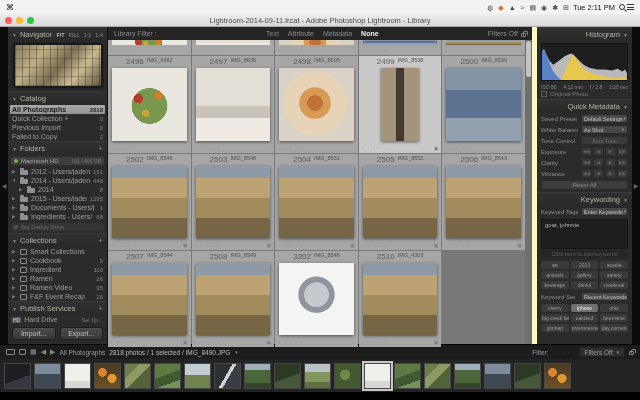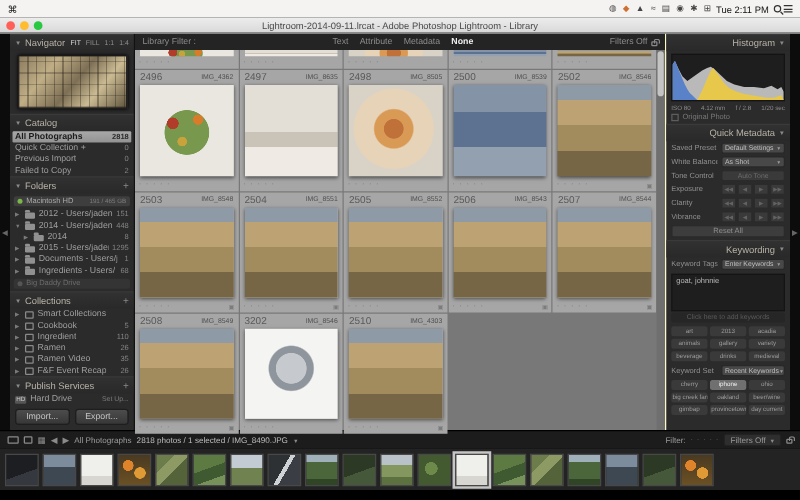"Histogram" .rpanel { border-left: 1px solid #fef9c3 -> 5px solid #fef9c3 }
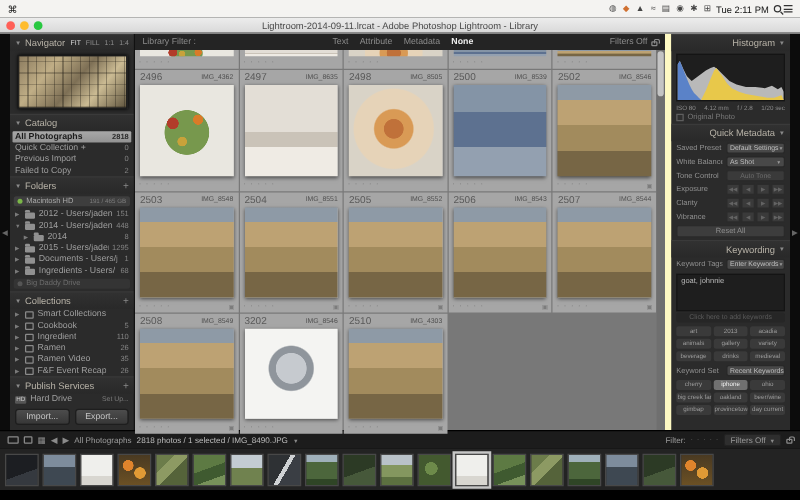"2496" .chead { align-items: center -> flex-start; padding: 1px 4px 0 -> 1px 18px 0 }
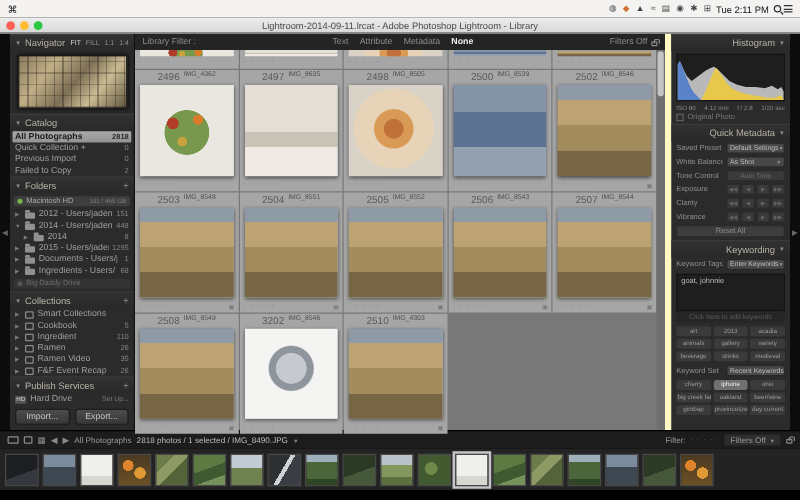"2499" div.cell { html: none -> <div> <div> <span>2499</span> <span>IMG_8538</span> </div> <div> <div></div> </div> <div> <span>· · · · ·</span> <span>▣</span> </div> </div> }
